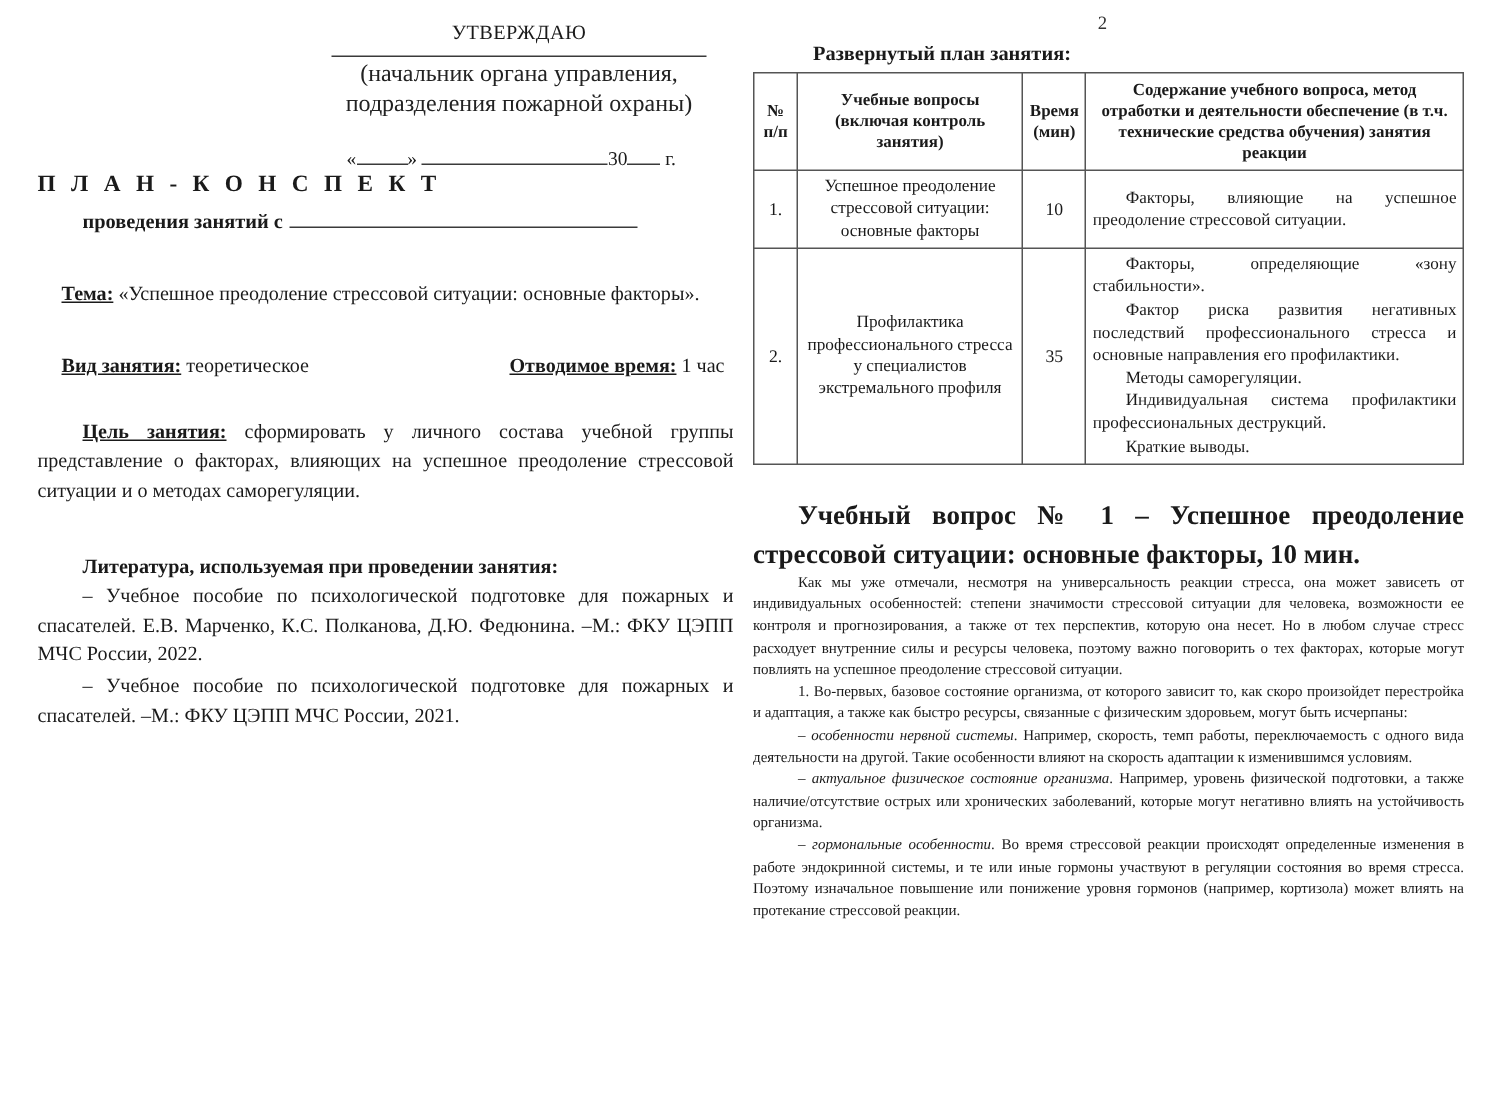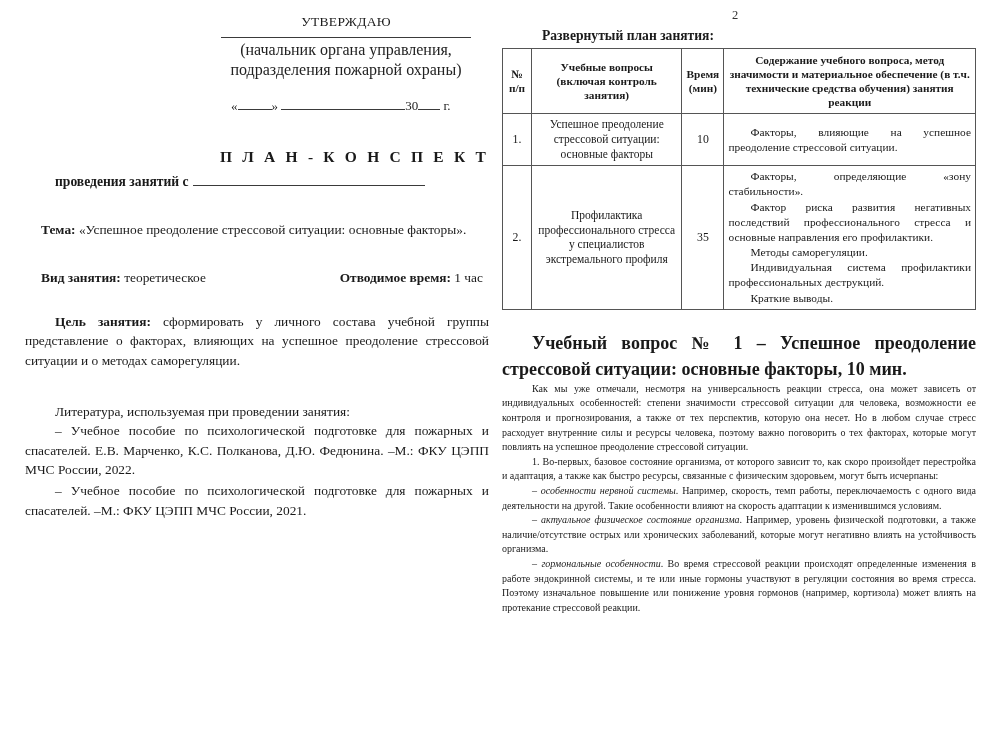"значимости и материальное обеспечение (в" div { text: значимости и материальное -> отработки и деятельности }
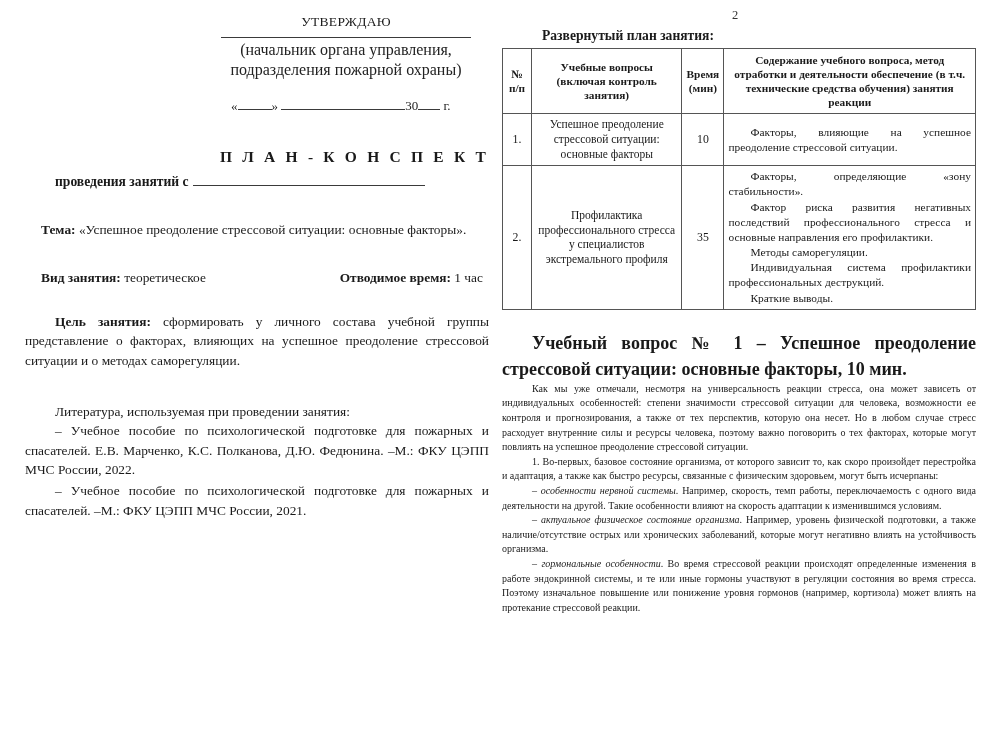"П Л А Н -" .doc-title { margin-top: 34px -> none; text-align: right -> left }
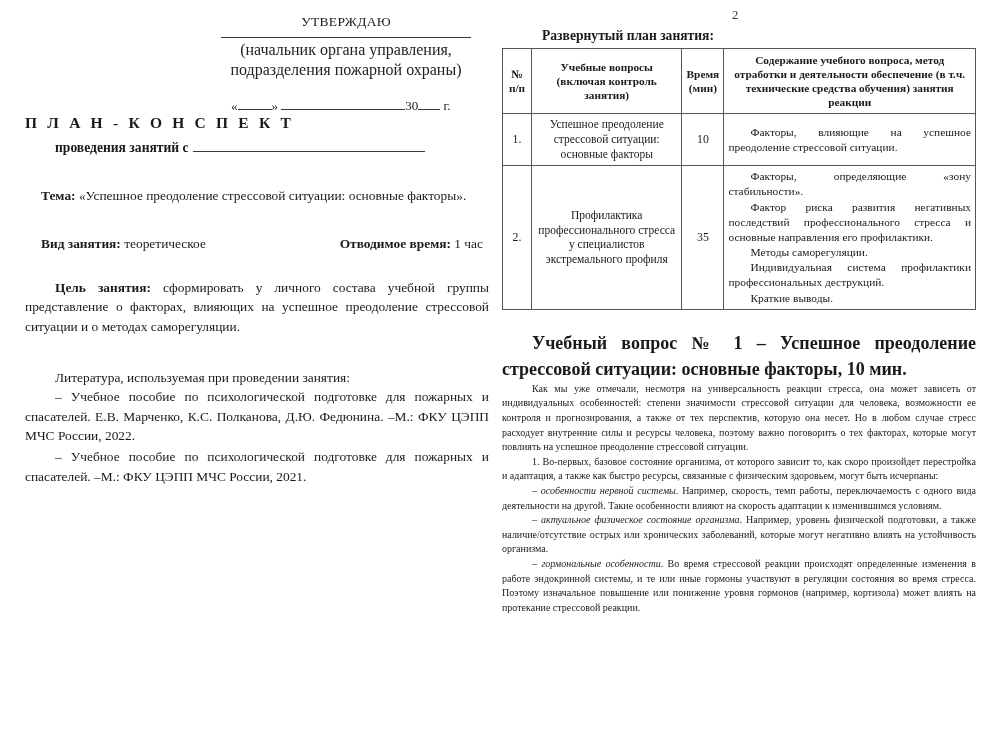"Тема:" .lbl { text-decoration: none -> underline }
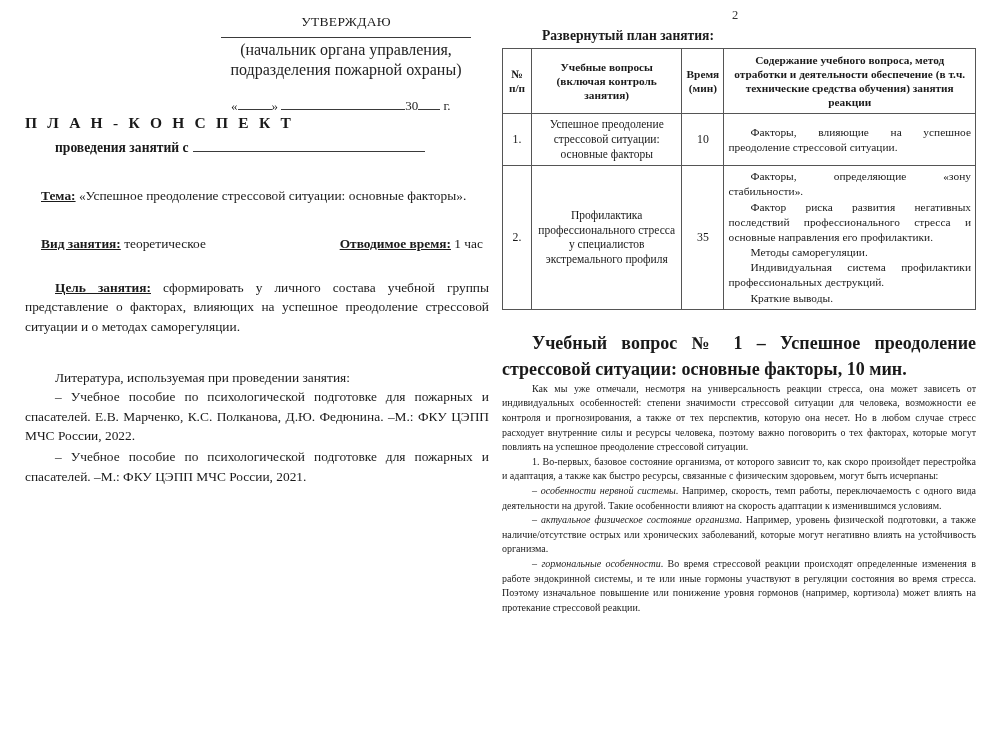"Литература, используемая при проведении" .heading-para { font-weight: normal -> bold }
